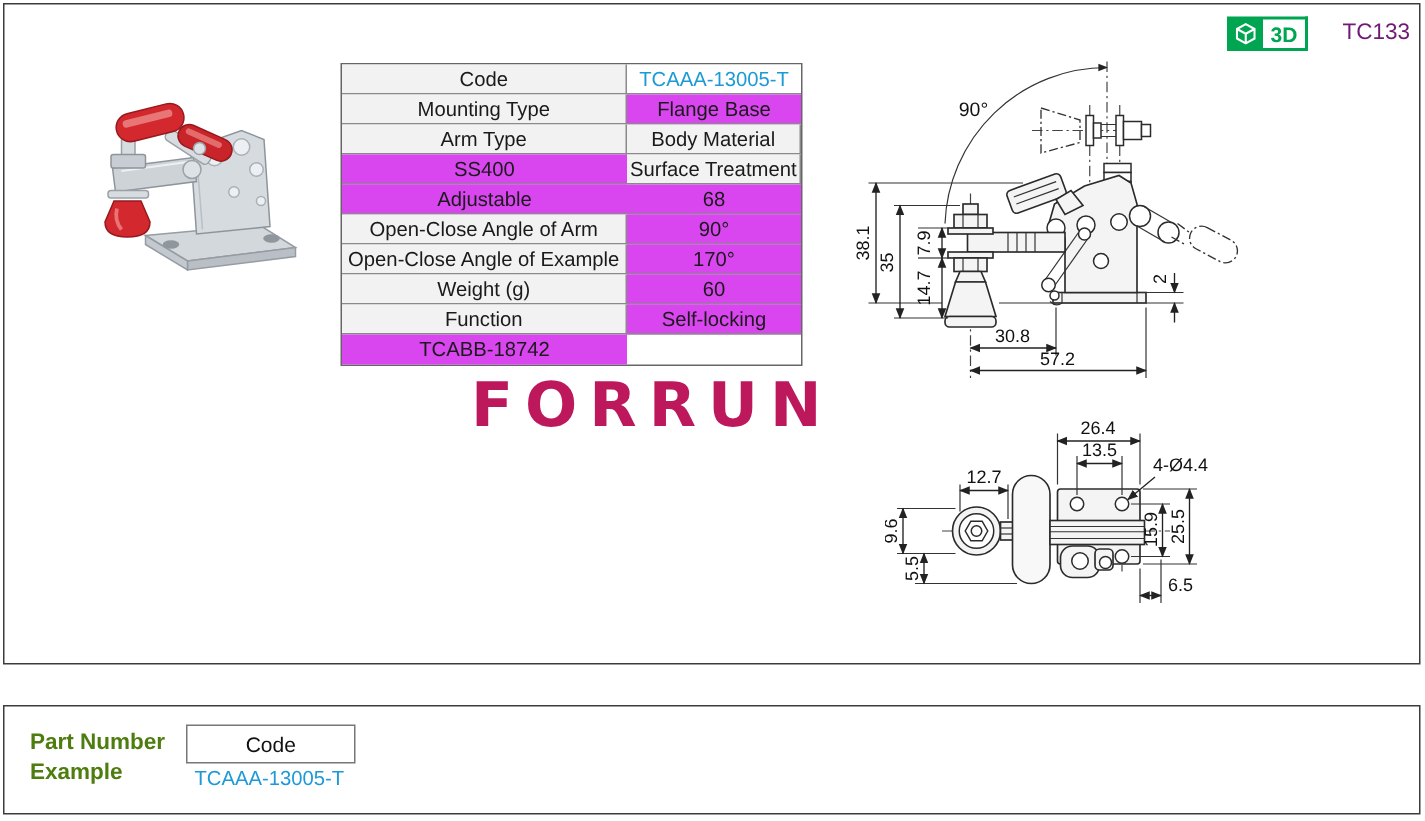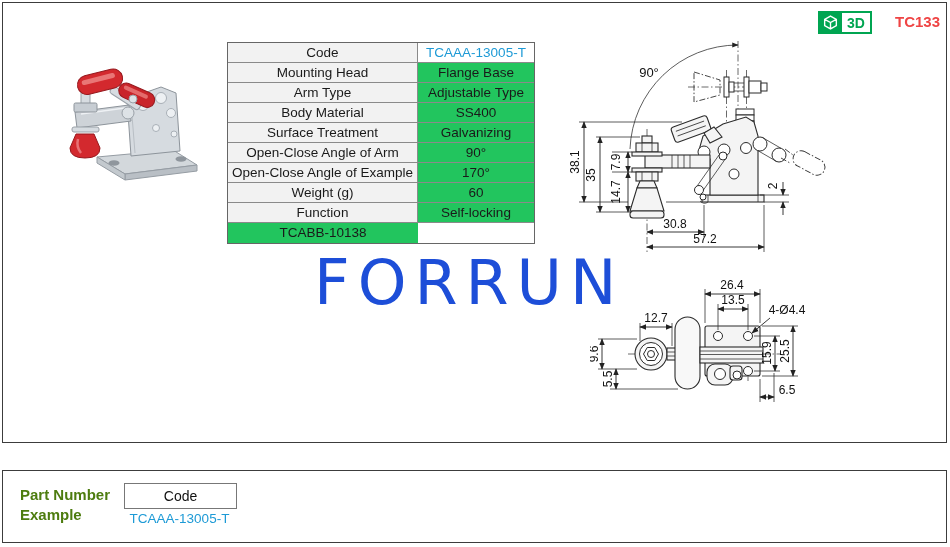"TC133" .code-no { color: #ef4444 -> #701a75; font-weight: 700 -> 400 }
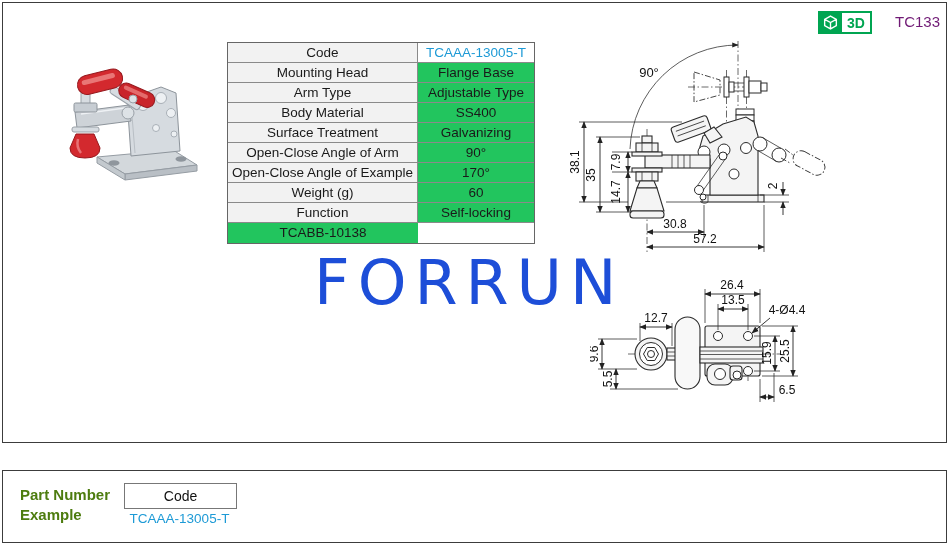"Mounting Head" div.sl { text: Head -> Type }
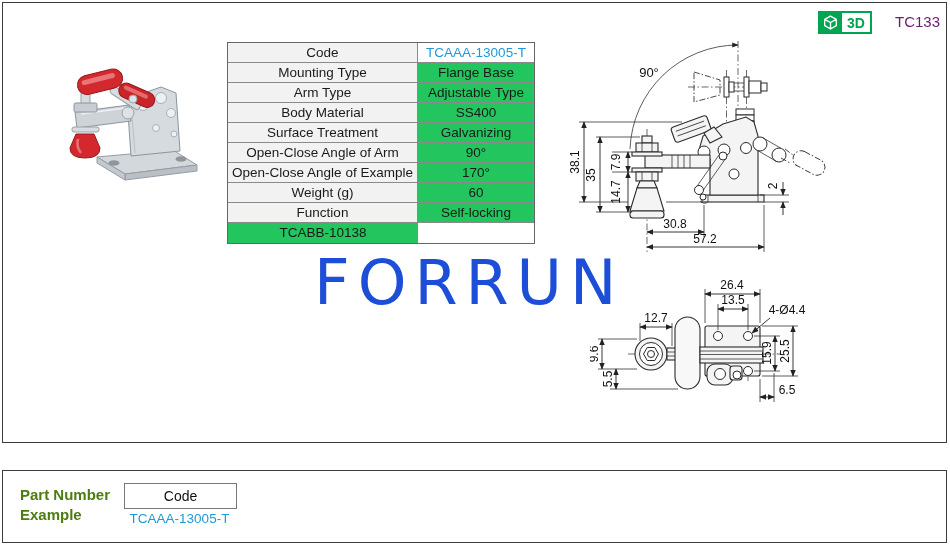"Flange Base" .spec .sv { background: #22c55e -> #d946ef }
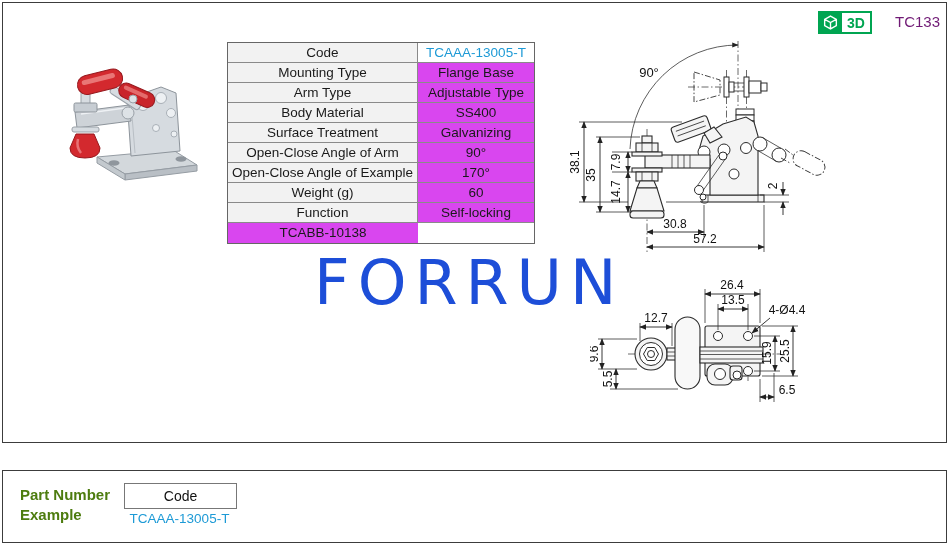"Adjustable Type" div.sv { html: <div>Adjustable Type</div> -> none }
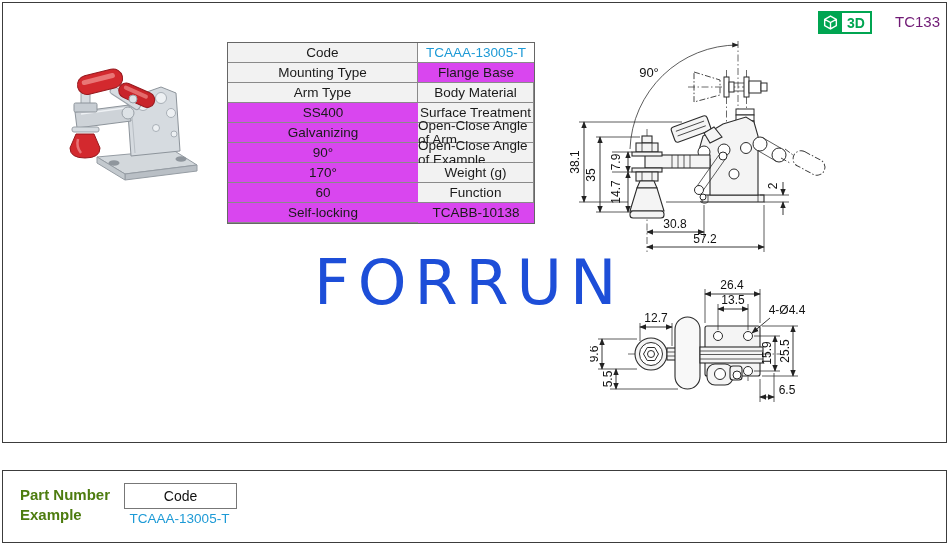"Galvanizing" div.sv { text: Galvanizing -> Adjustable }
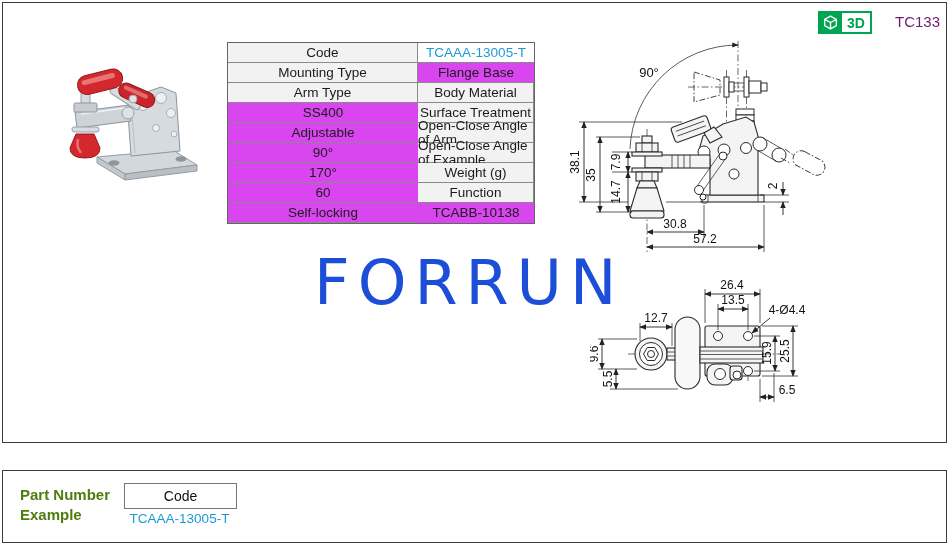"68" div.sv { html: none -> <div>68</div> }
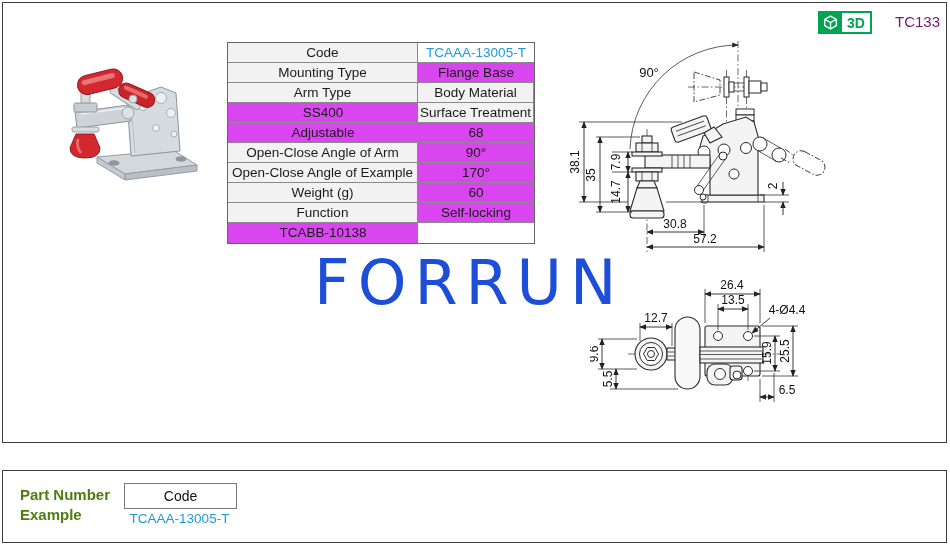"TCABB-10138" div.sv { text: TCABB-10138 -> TCABB-18742 }
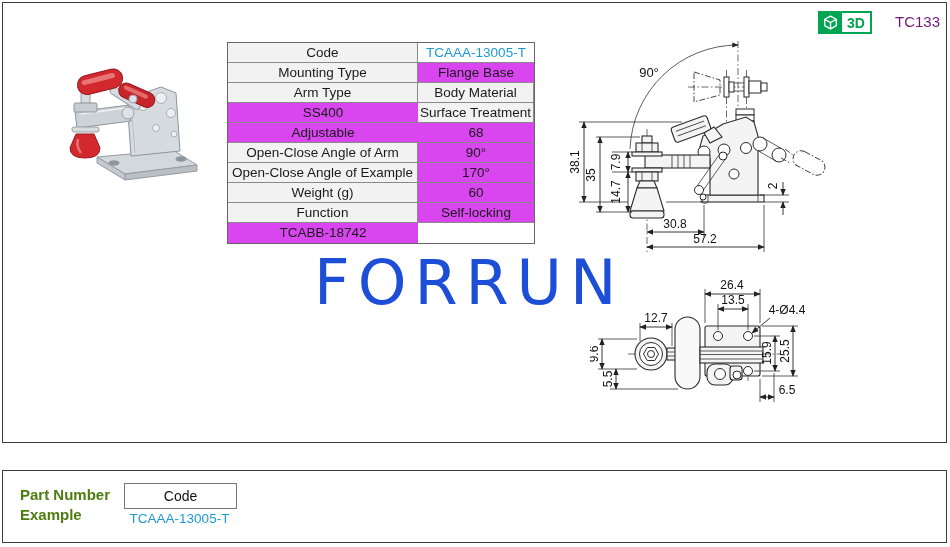"FORRUN" .wm { color: #1d4ed8 -> #be185d; font-size: 62px -> 41px; font-weight: normal -> bold }
